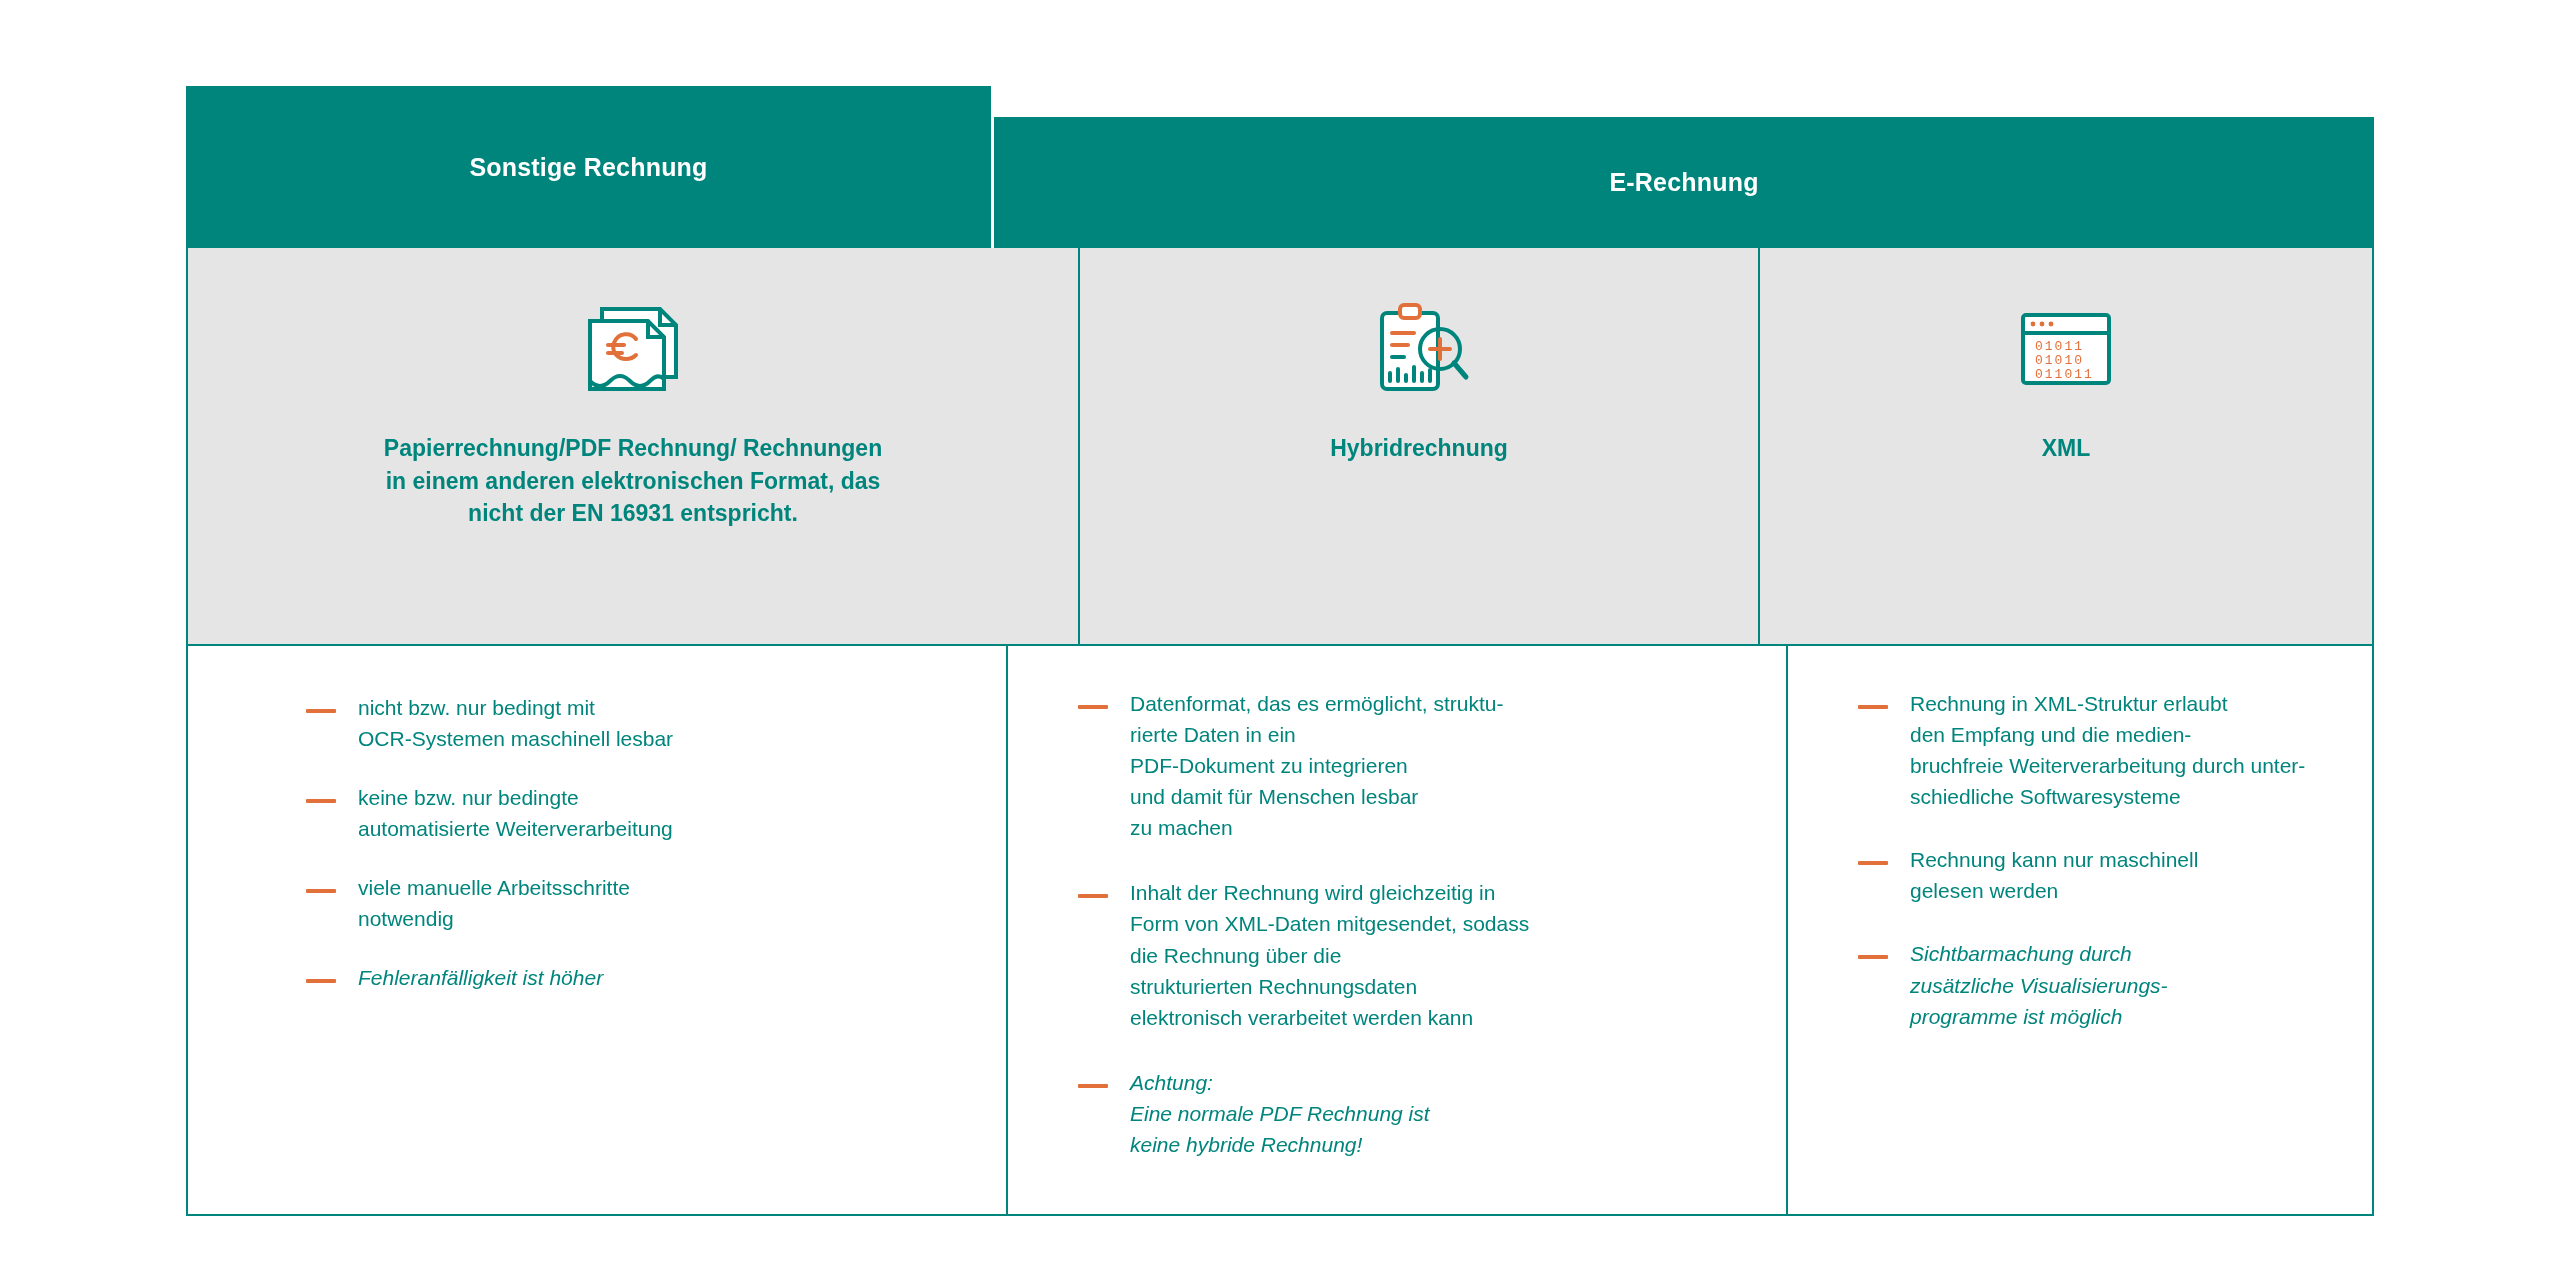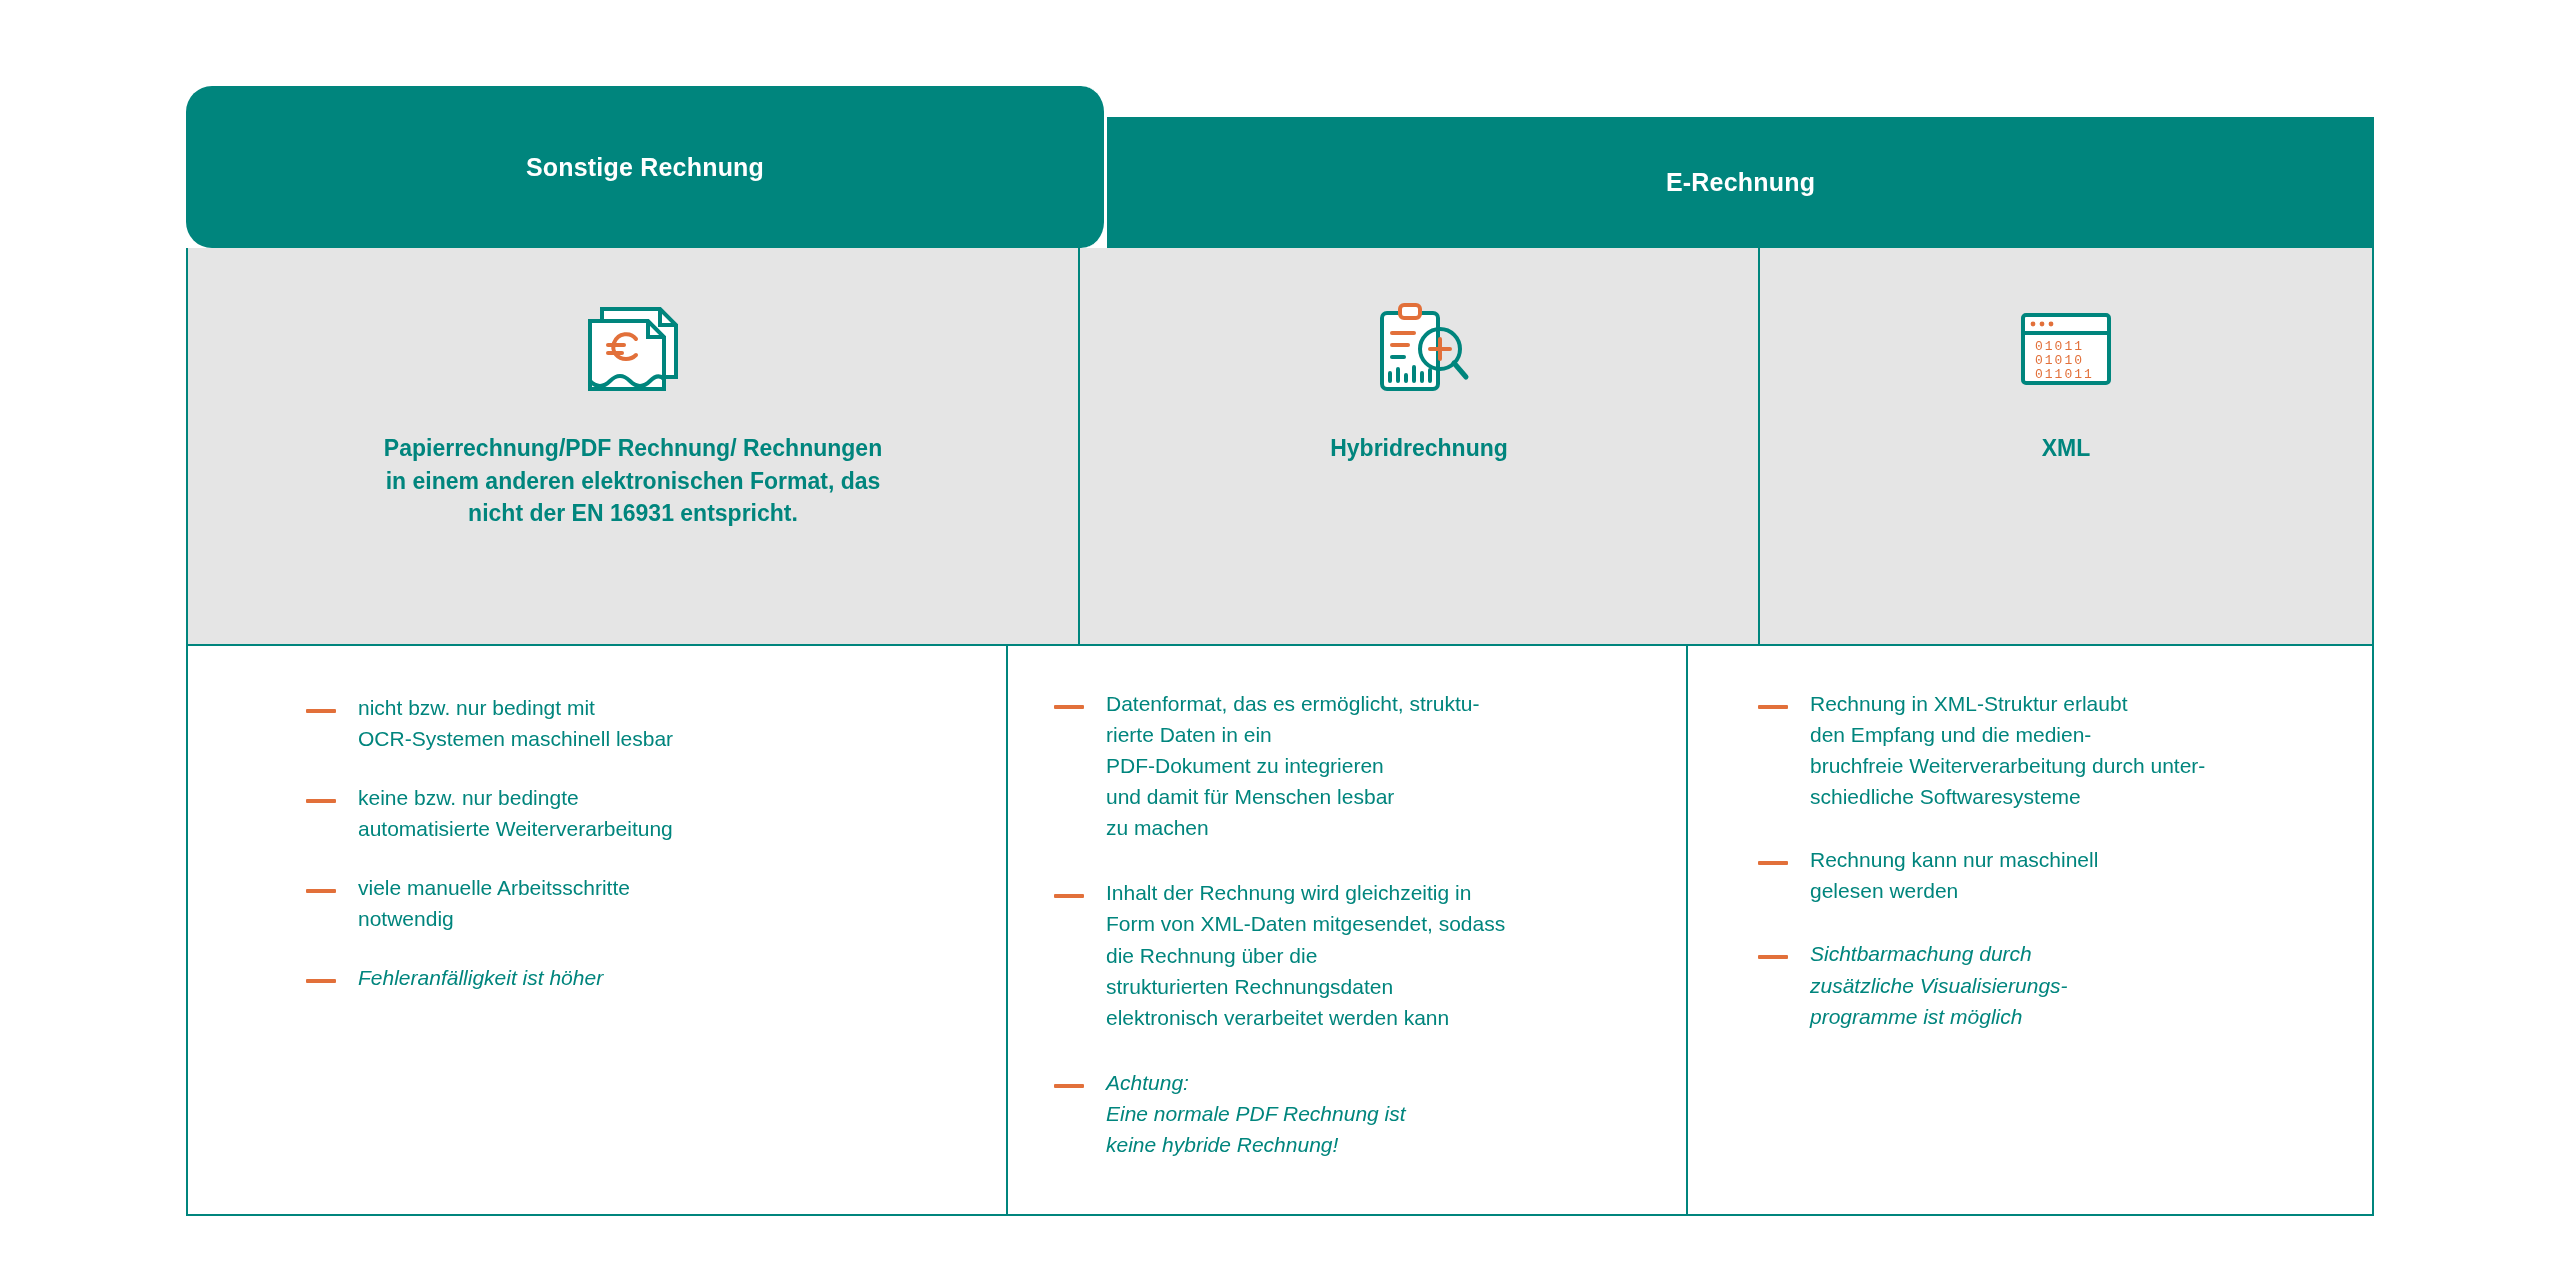"Sonstige Rechnung" .header-cell.left { border-radius: 26px -> none; width: 921px -> 808px }
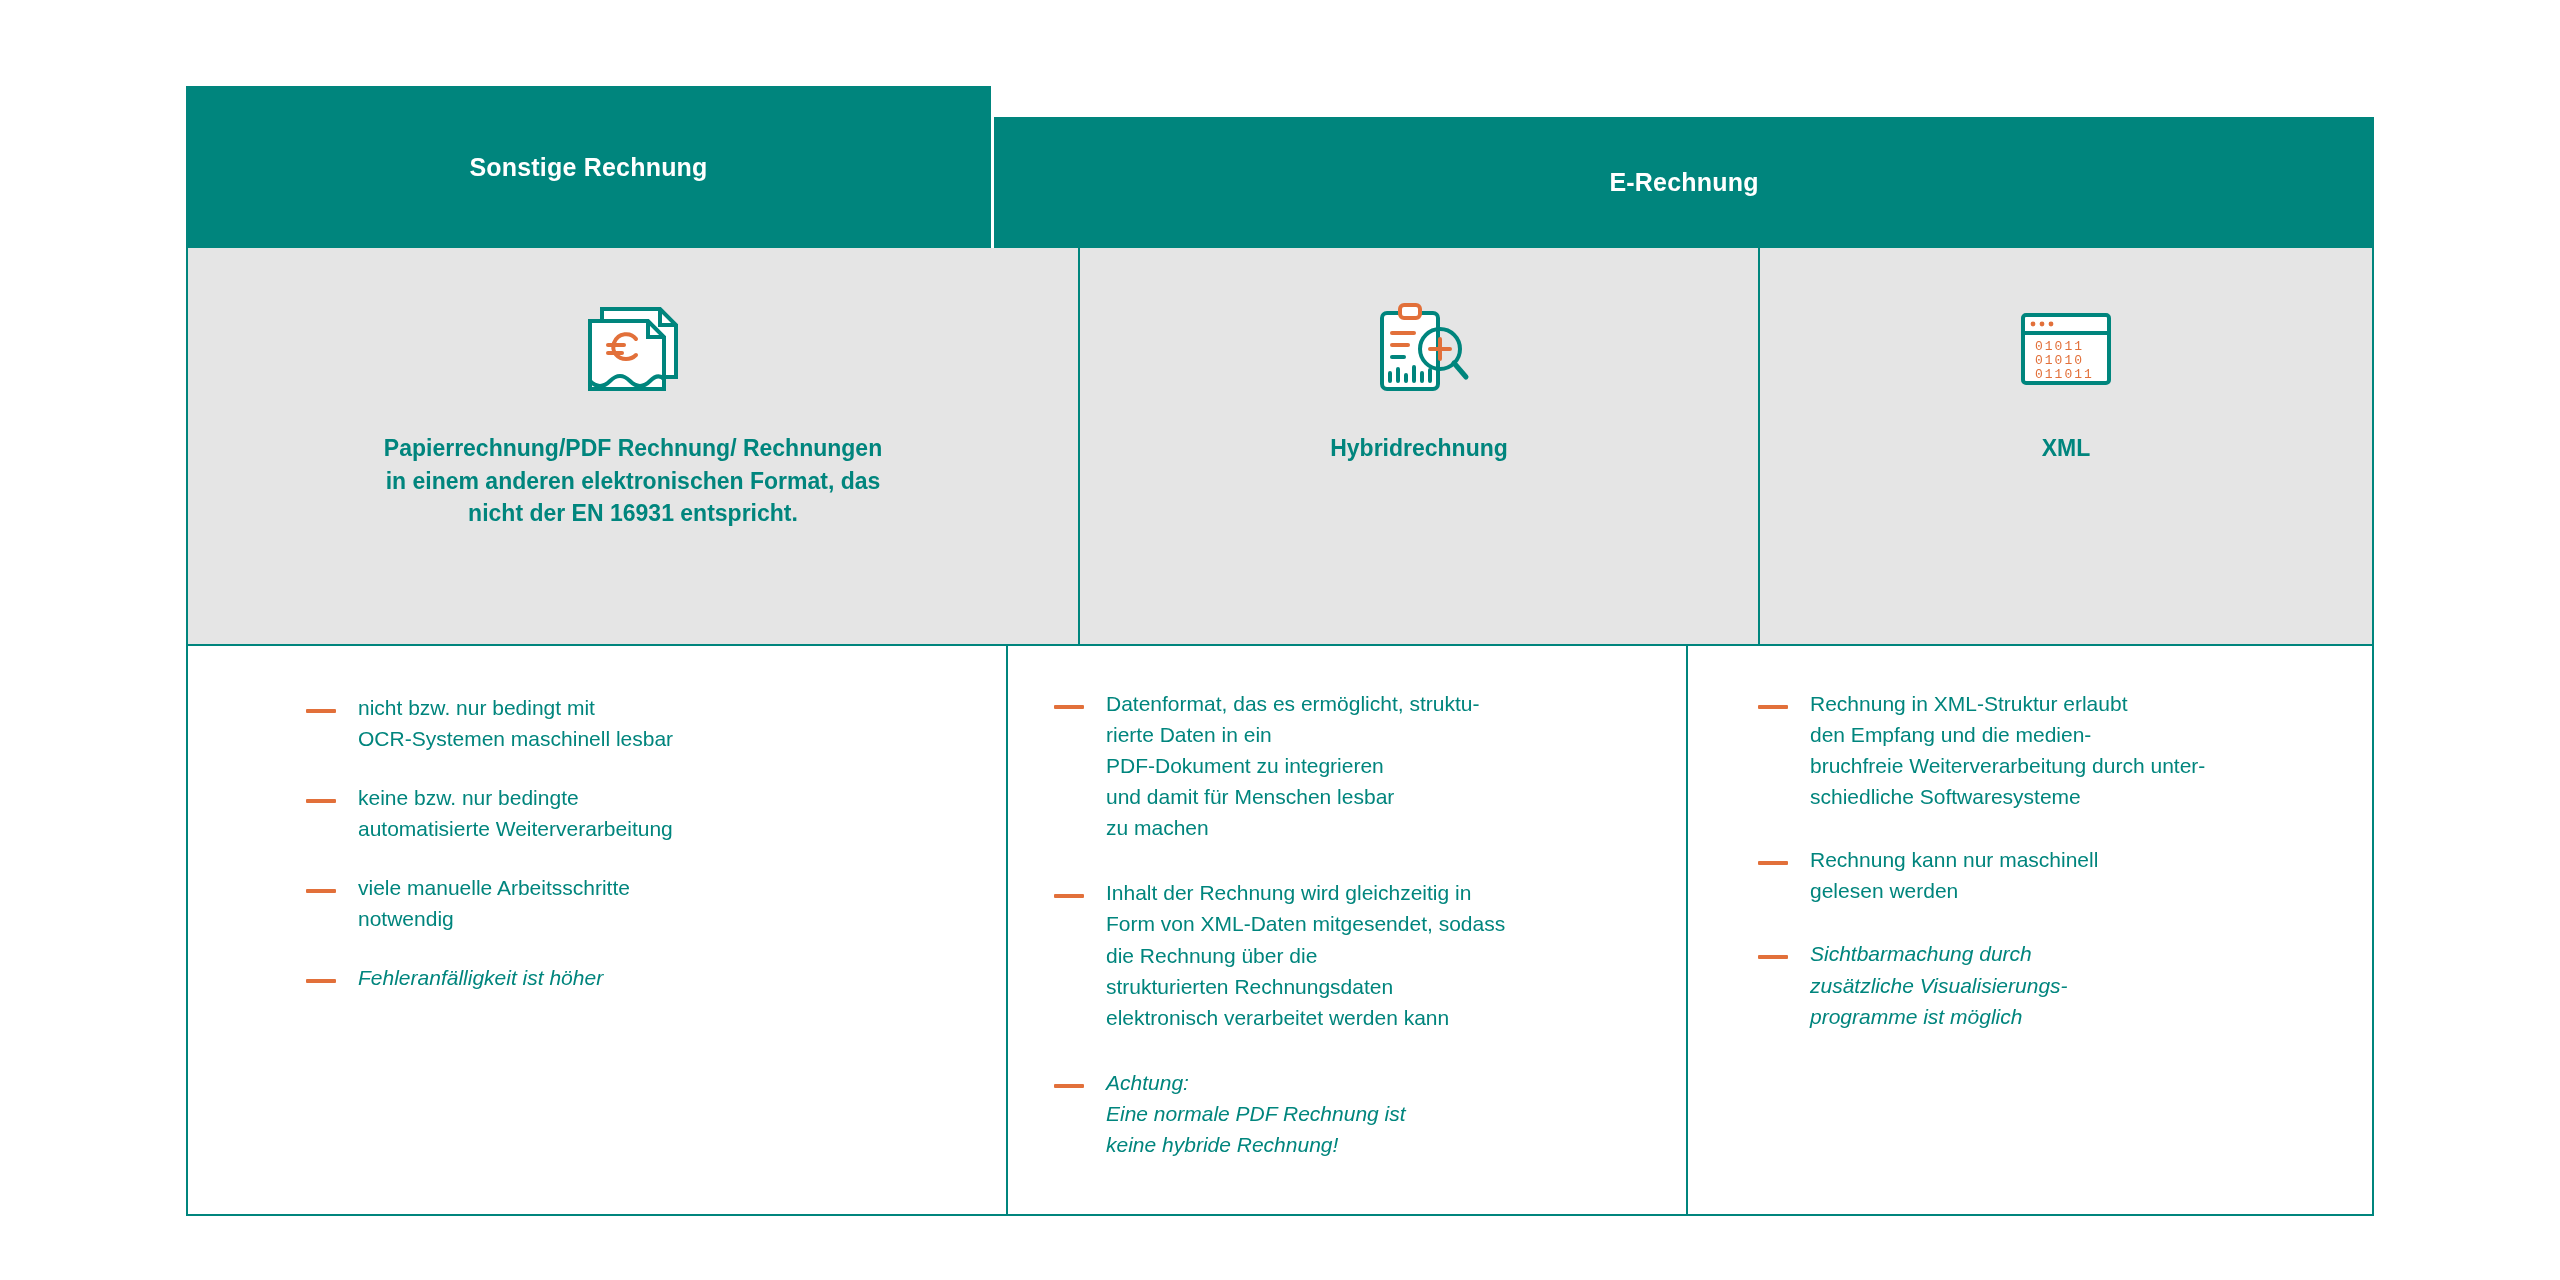"Datenformat, das es ermöglicht, struktu-" .bullet-cell.c2 { padding-left: 46px -> 70px; width: 680px -> 780px }
